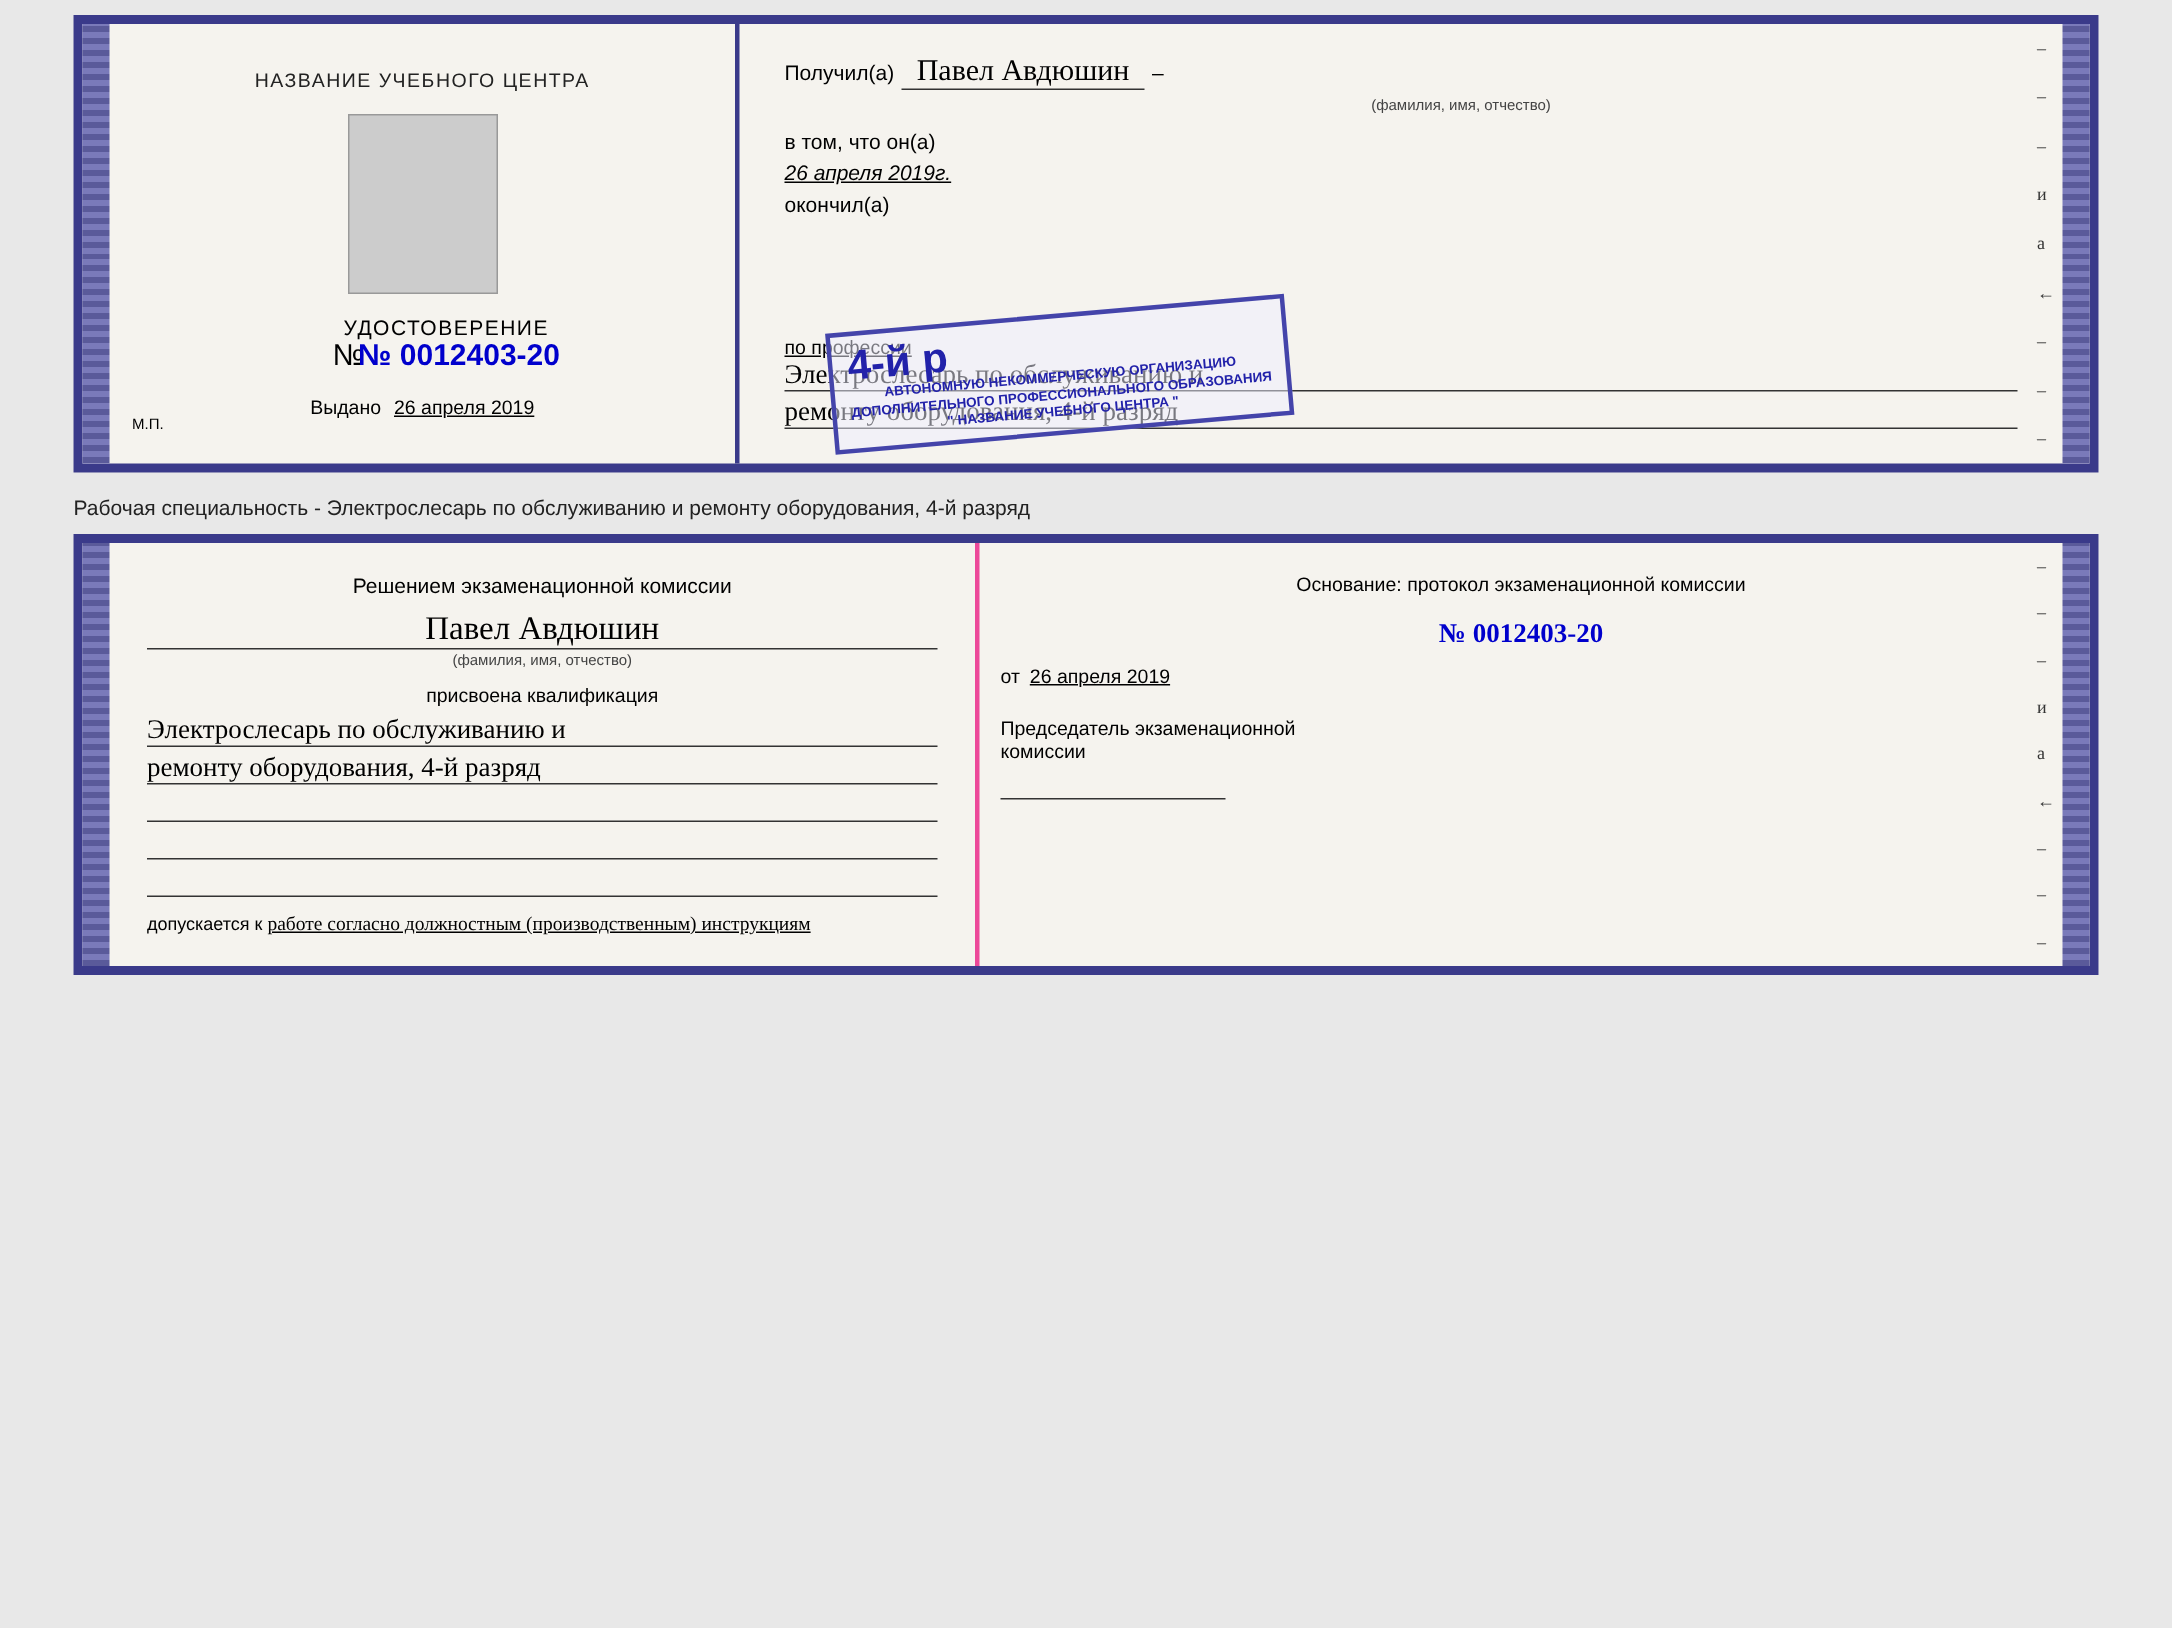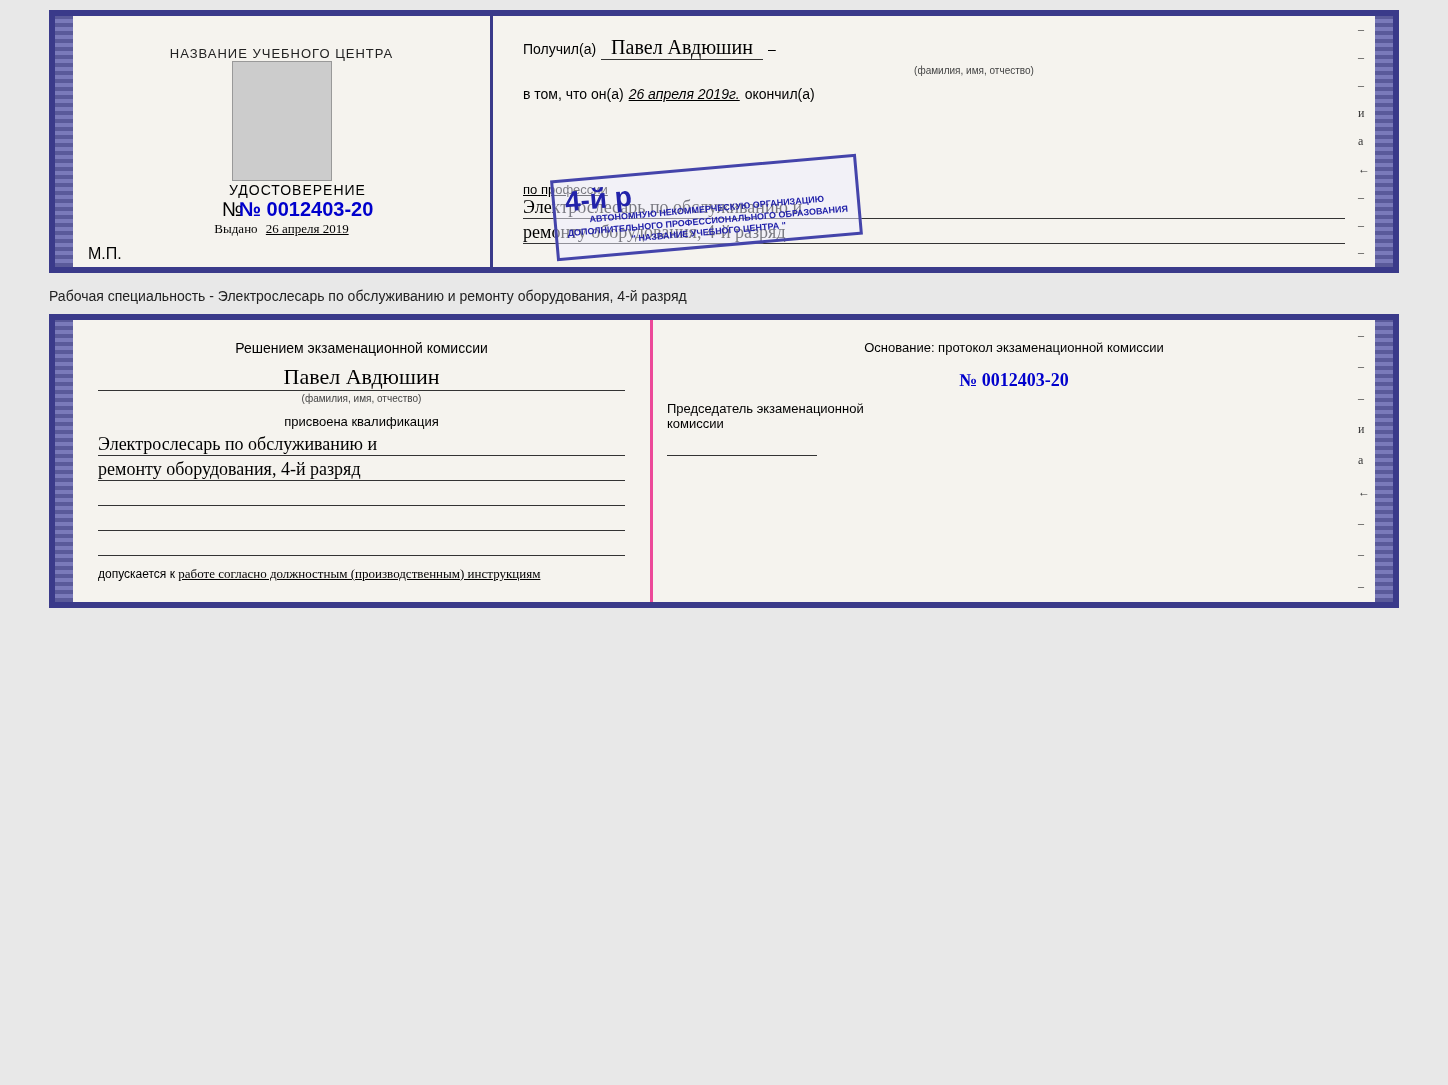"в том, что он(а)" .vtom-line { flex-direction: none -> column }
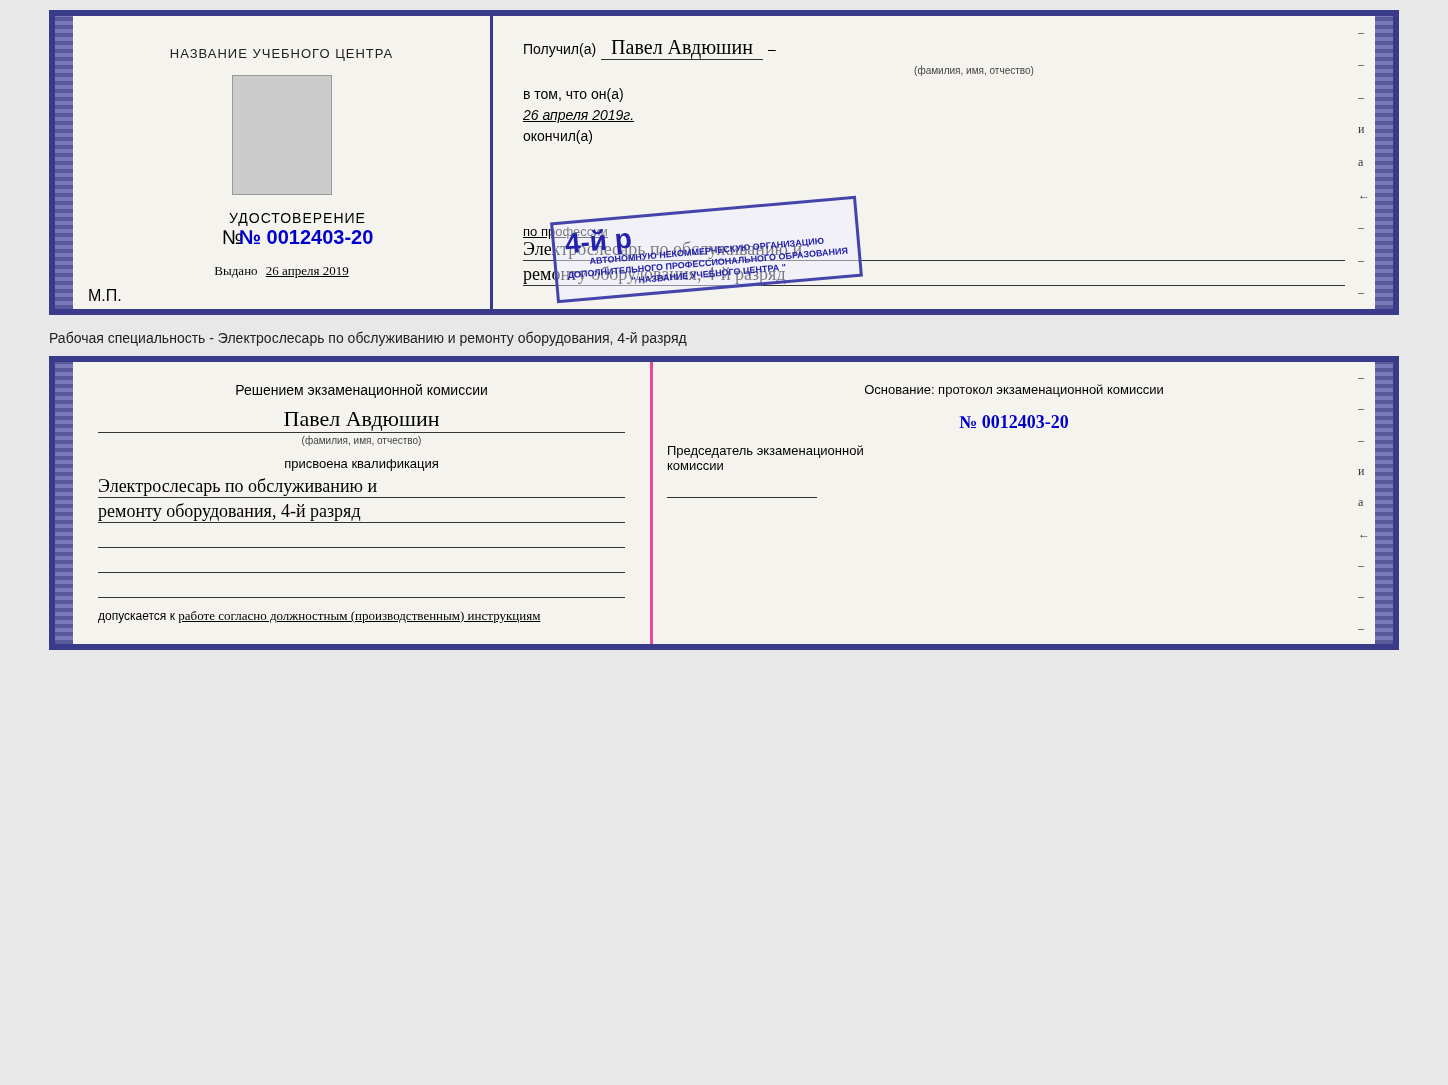"Выдано 26 апреля 2019" .vydano-line { font-family: Liberation Serif, serif -> Liberation Sans, sans-serif }
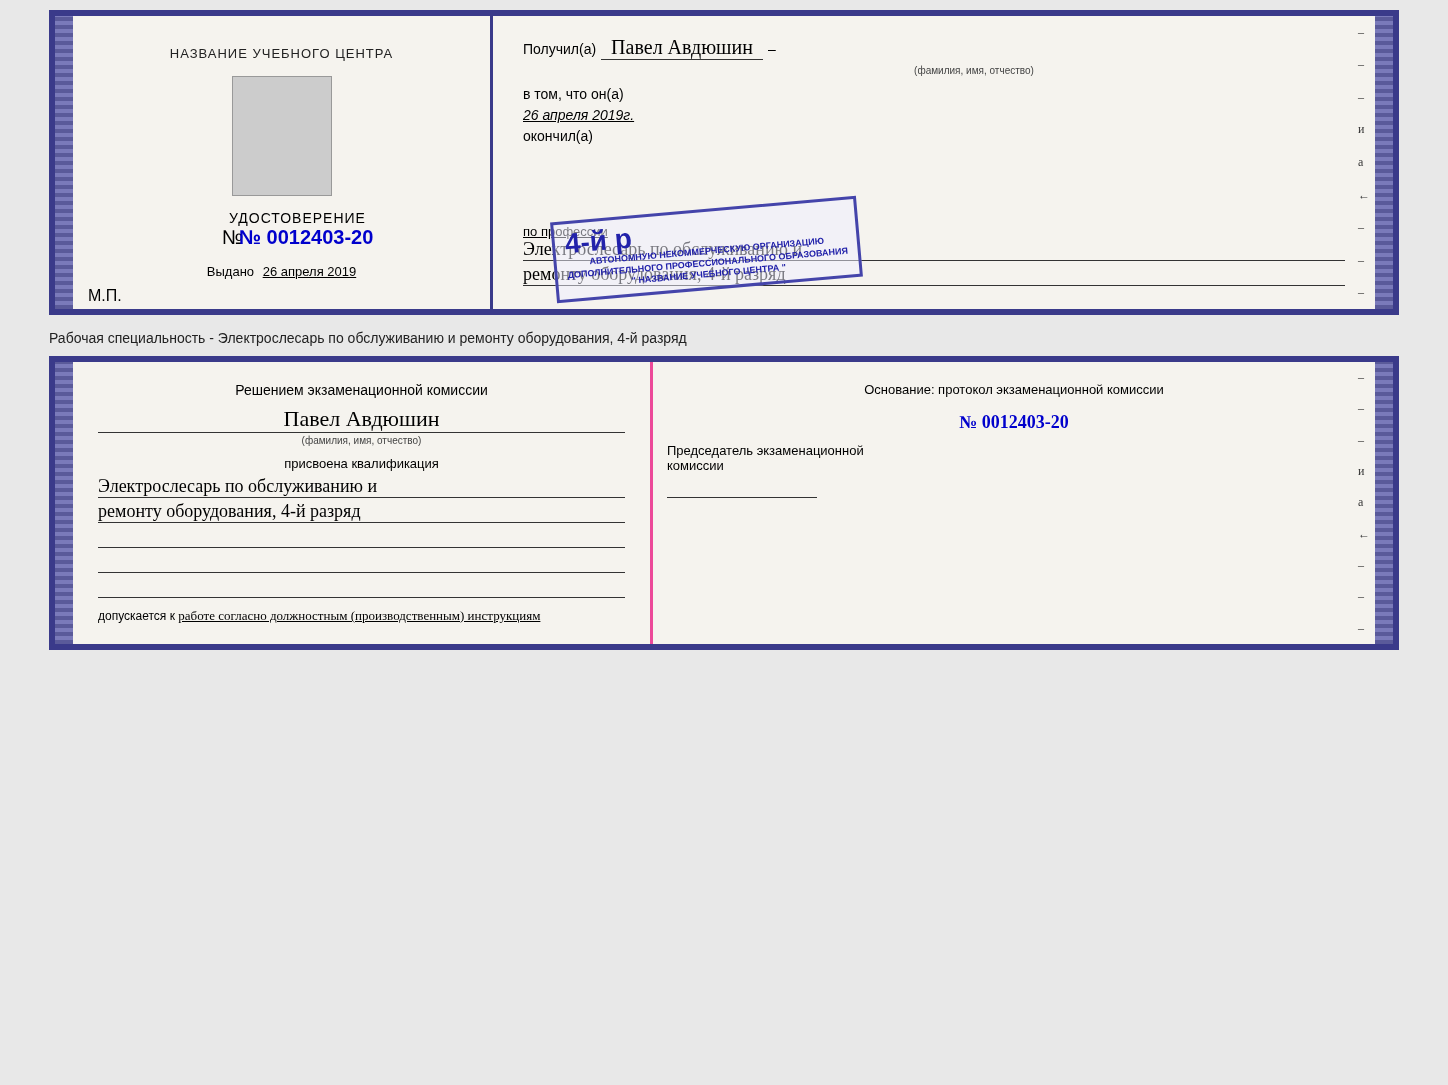"М.П." .mp-label { bottom: 4px -> 20px; font-size: 16px -> 10px }
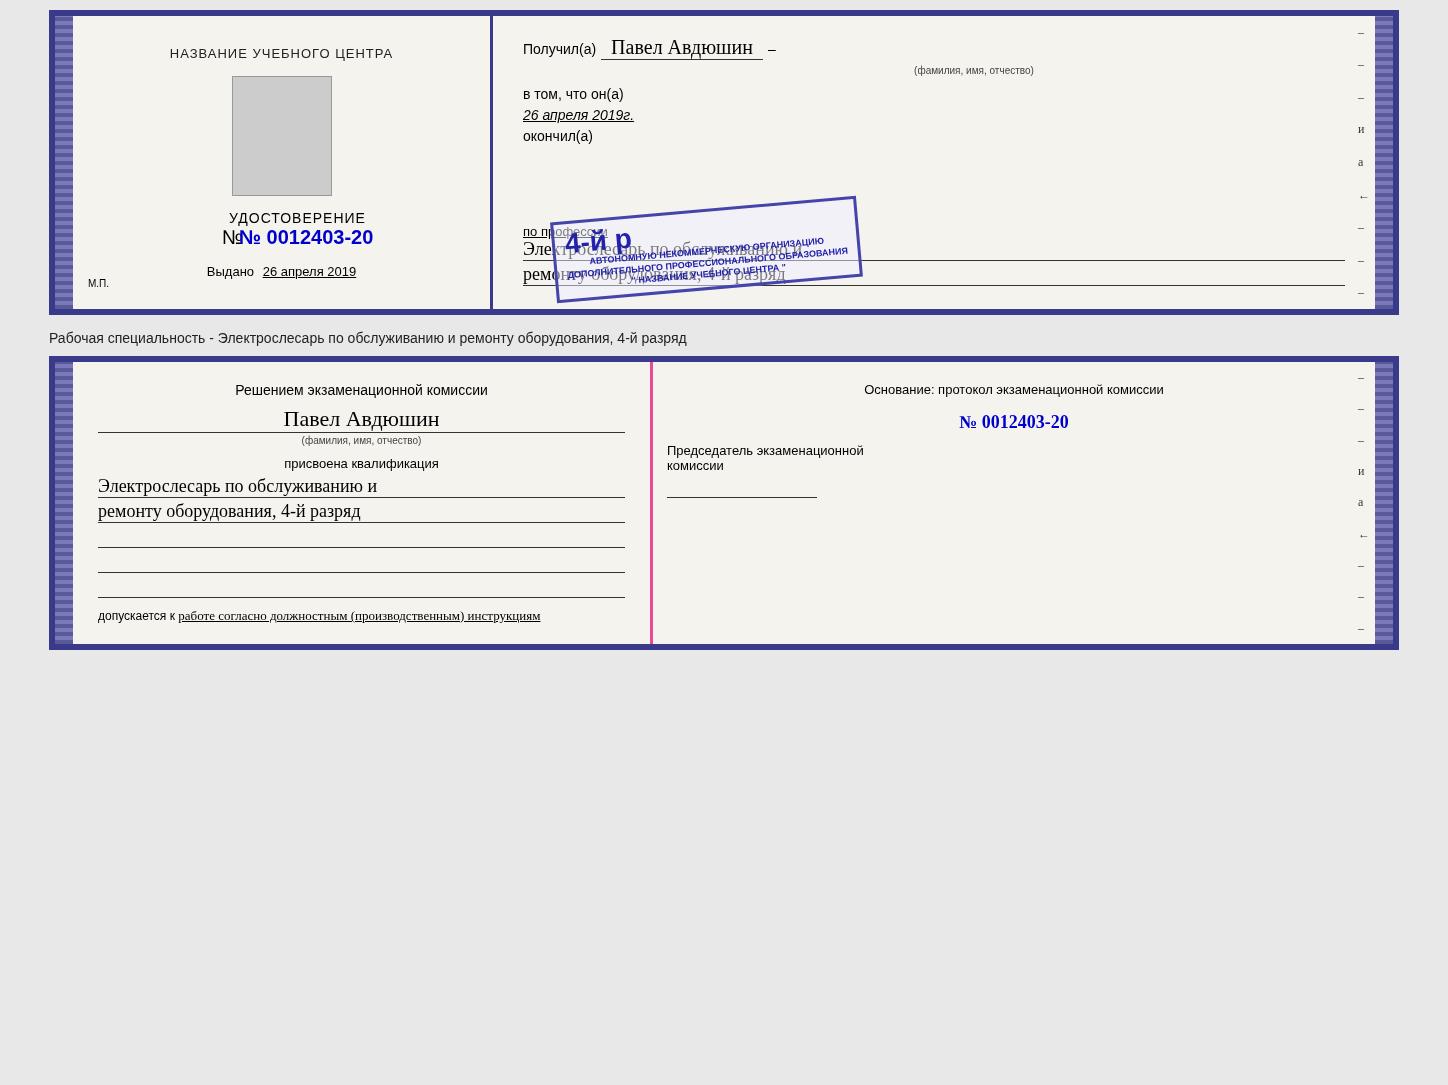"от 26 апреля 2019" div.ot-line { html: none -> <div> <span>от</span> <span>26 апреля 2019</span> </div> }
